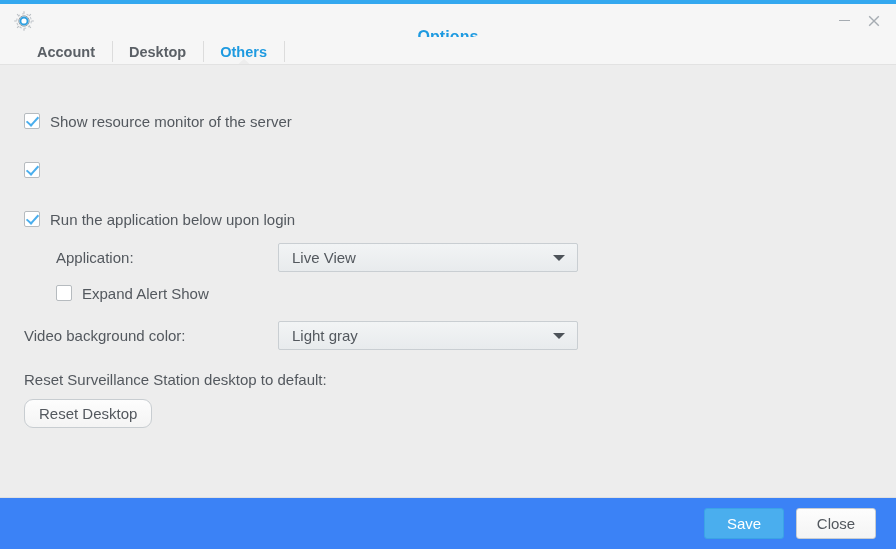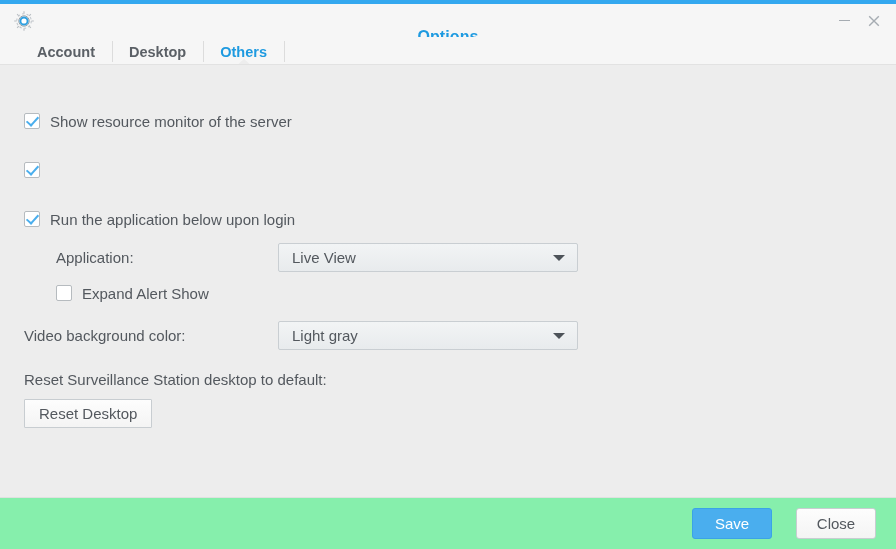"Reset Desktop" .btn-plain { border-radius: 1px -> 9px }
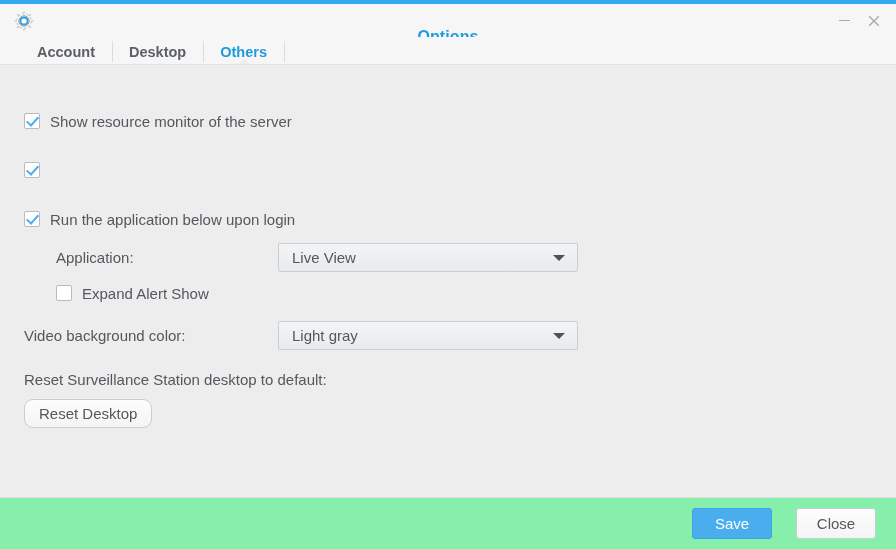"Save" .footer { background: #86efac -> #3b82f6; gap: 24px -> 12px }
